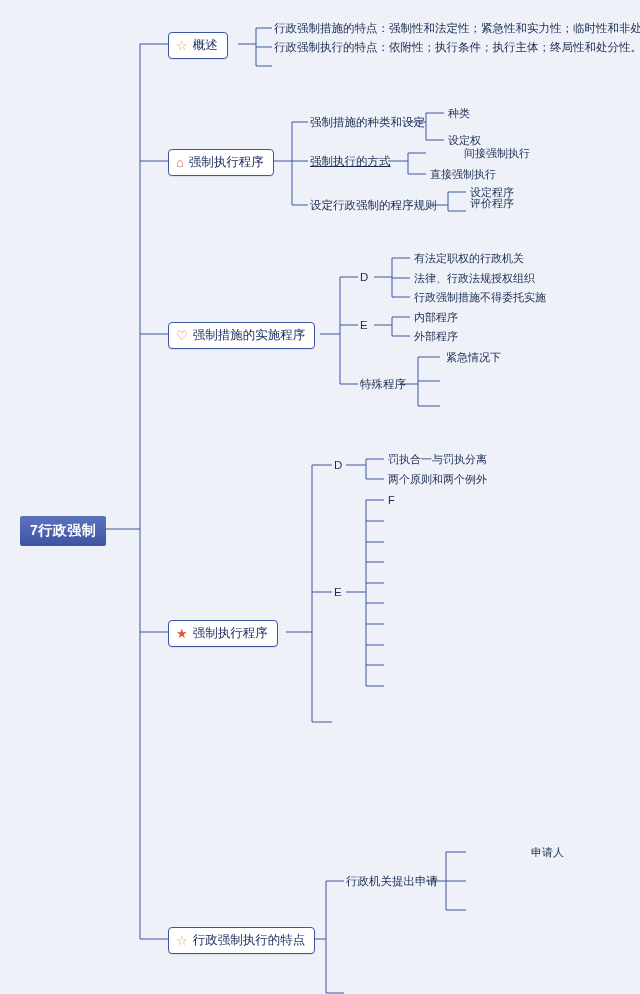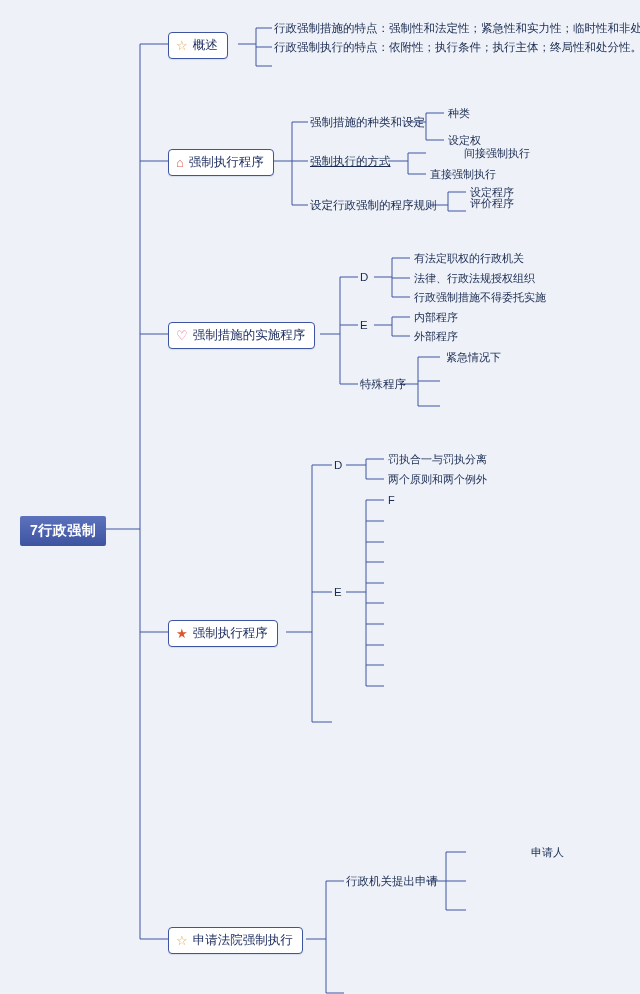"申请法院强制执行" span { text: 申请法院强制执行 -> 行政强制执行的特点 }
